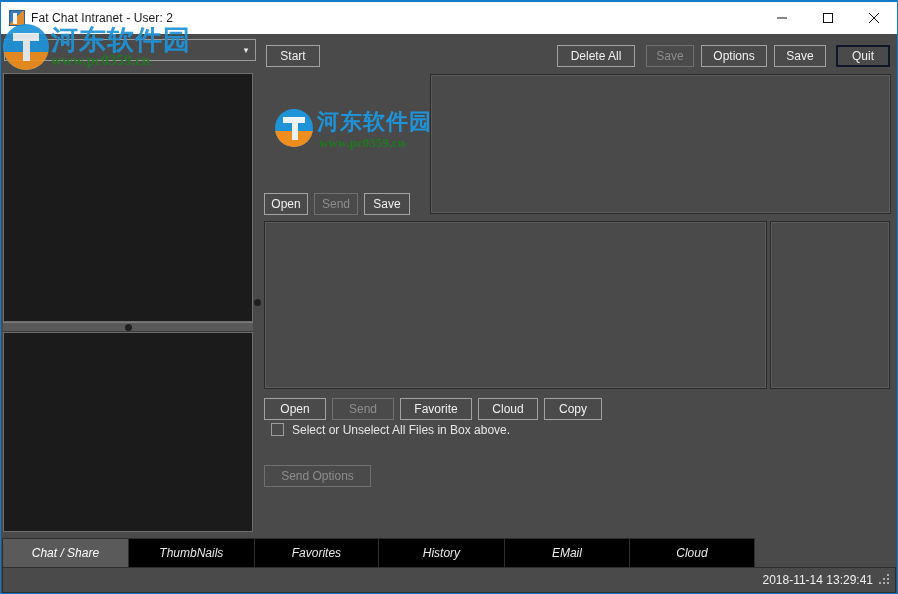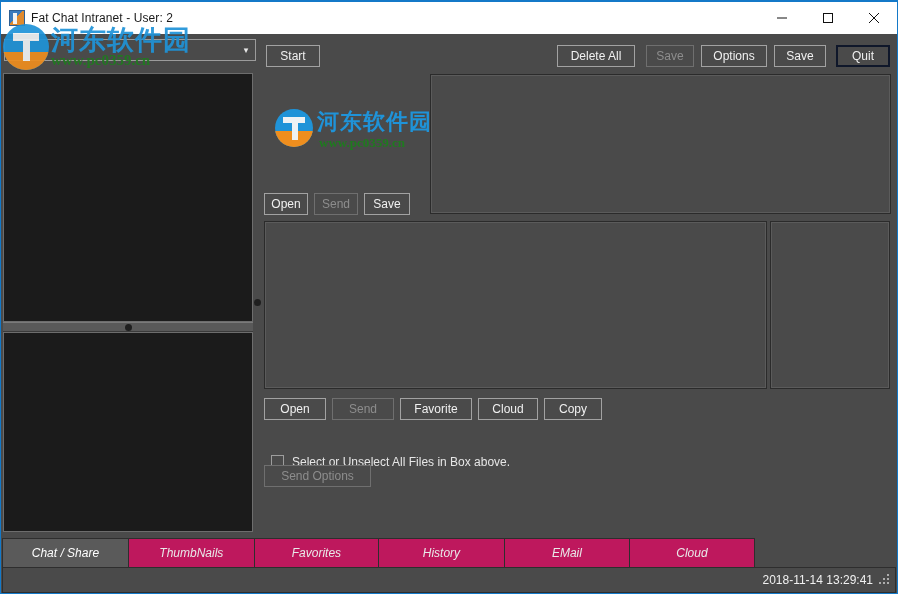"Select or Unselect All Files" .checkbox-row { margin-top: 32px -> none }
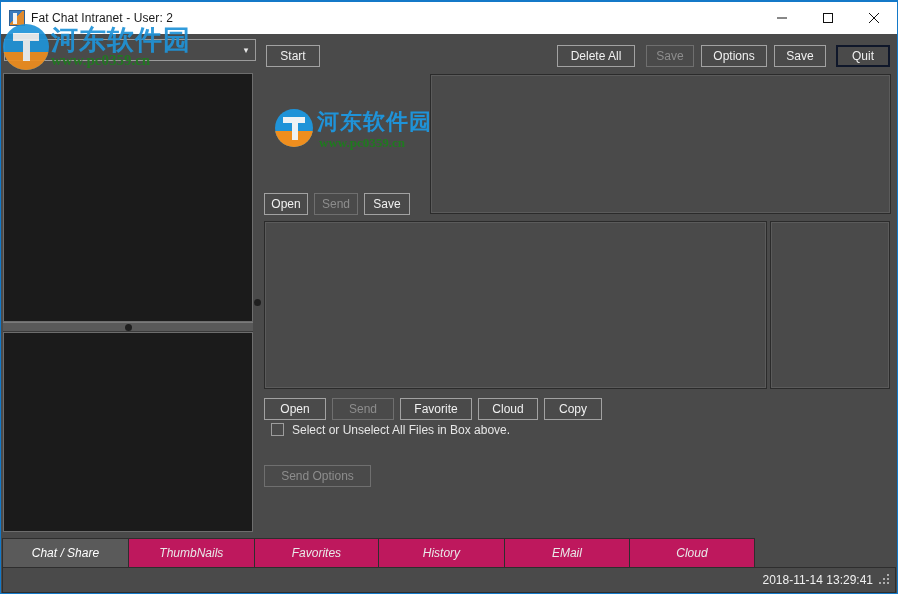"ThumbNails" .tab { background: #be185d -> #000000 }
